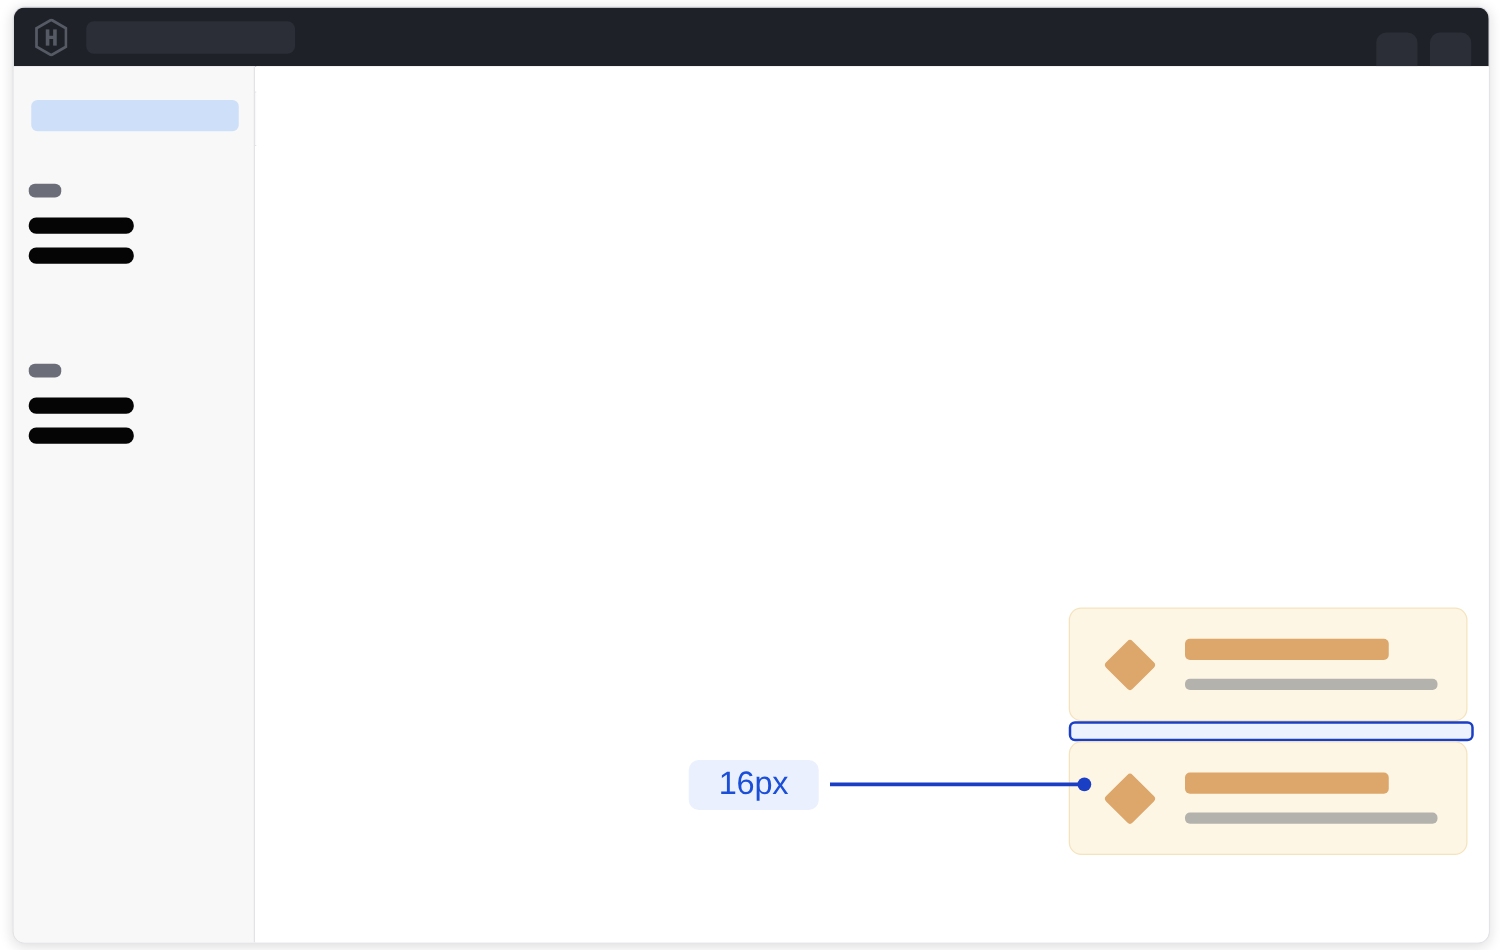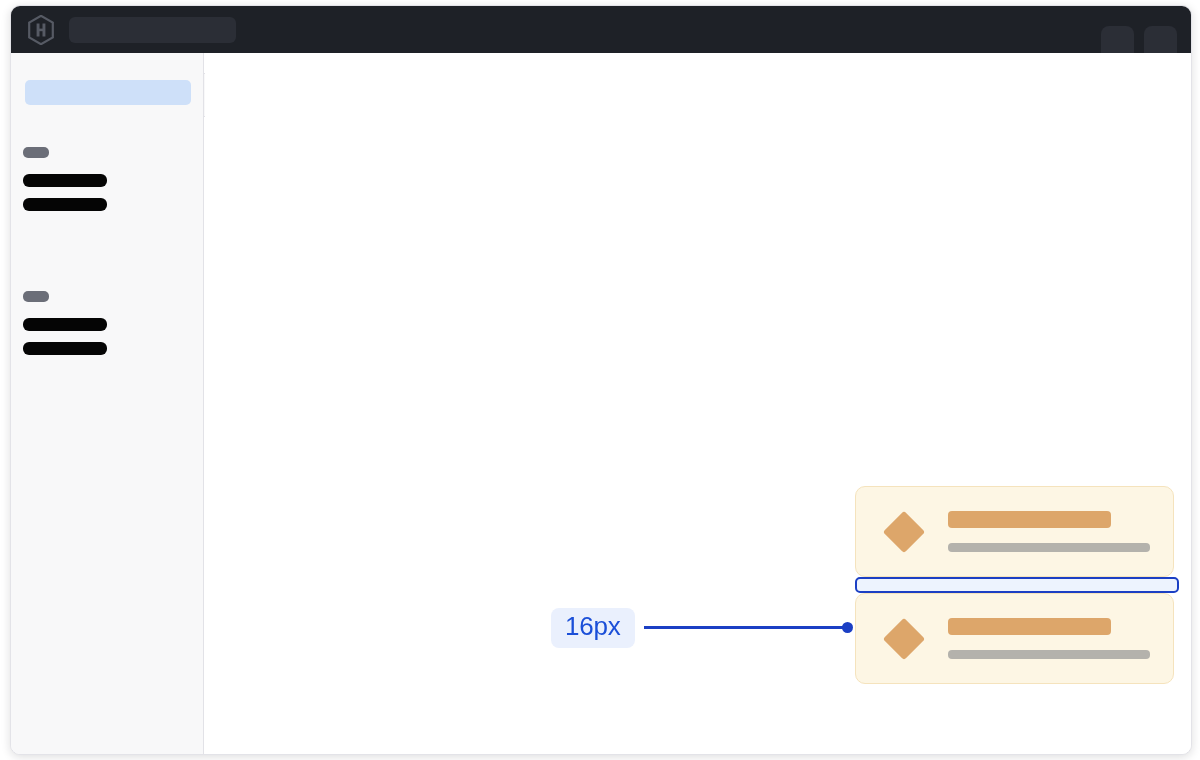"16px" .annotation-pill { padding: 4px 14px 6px -> 4px 24px 6px }
